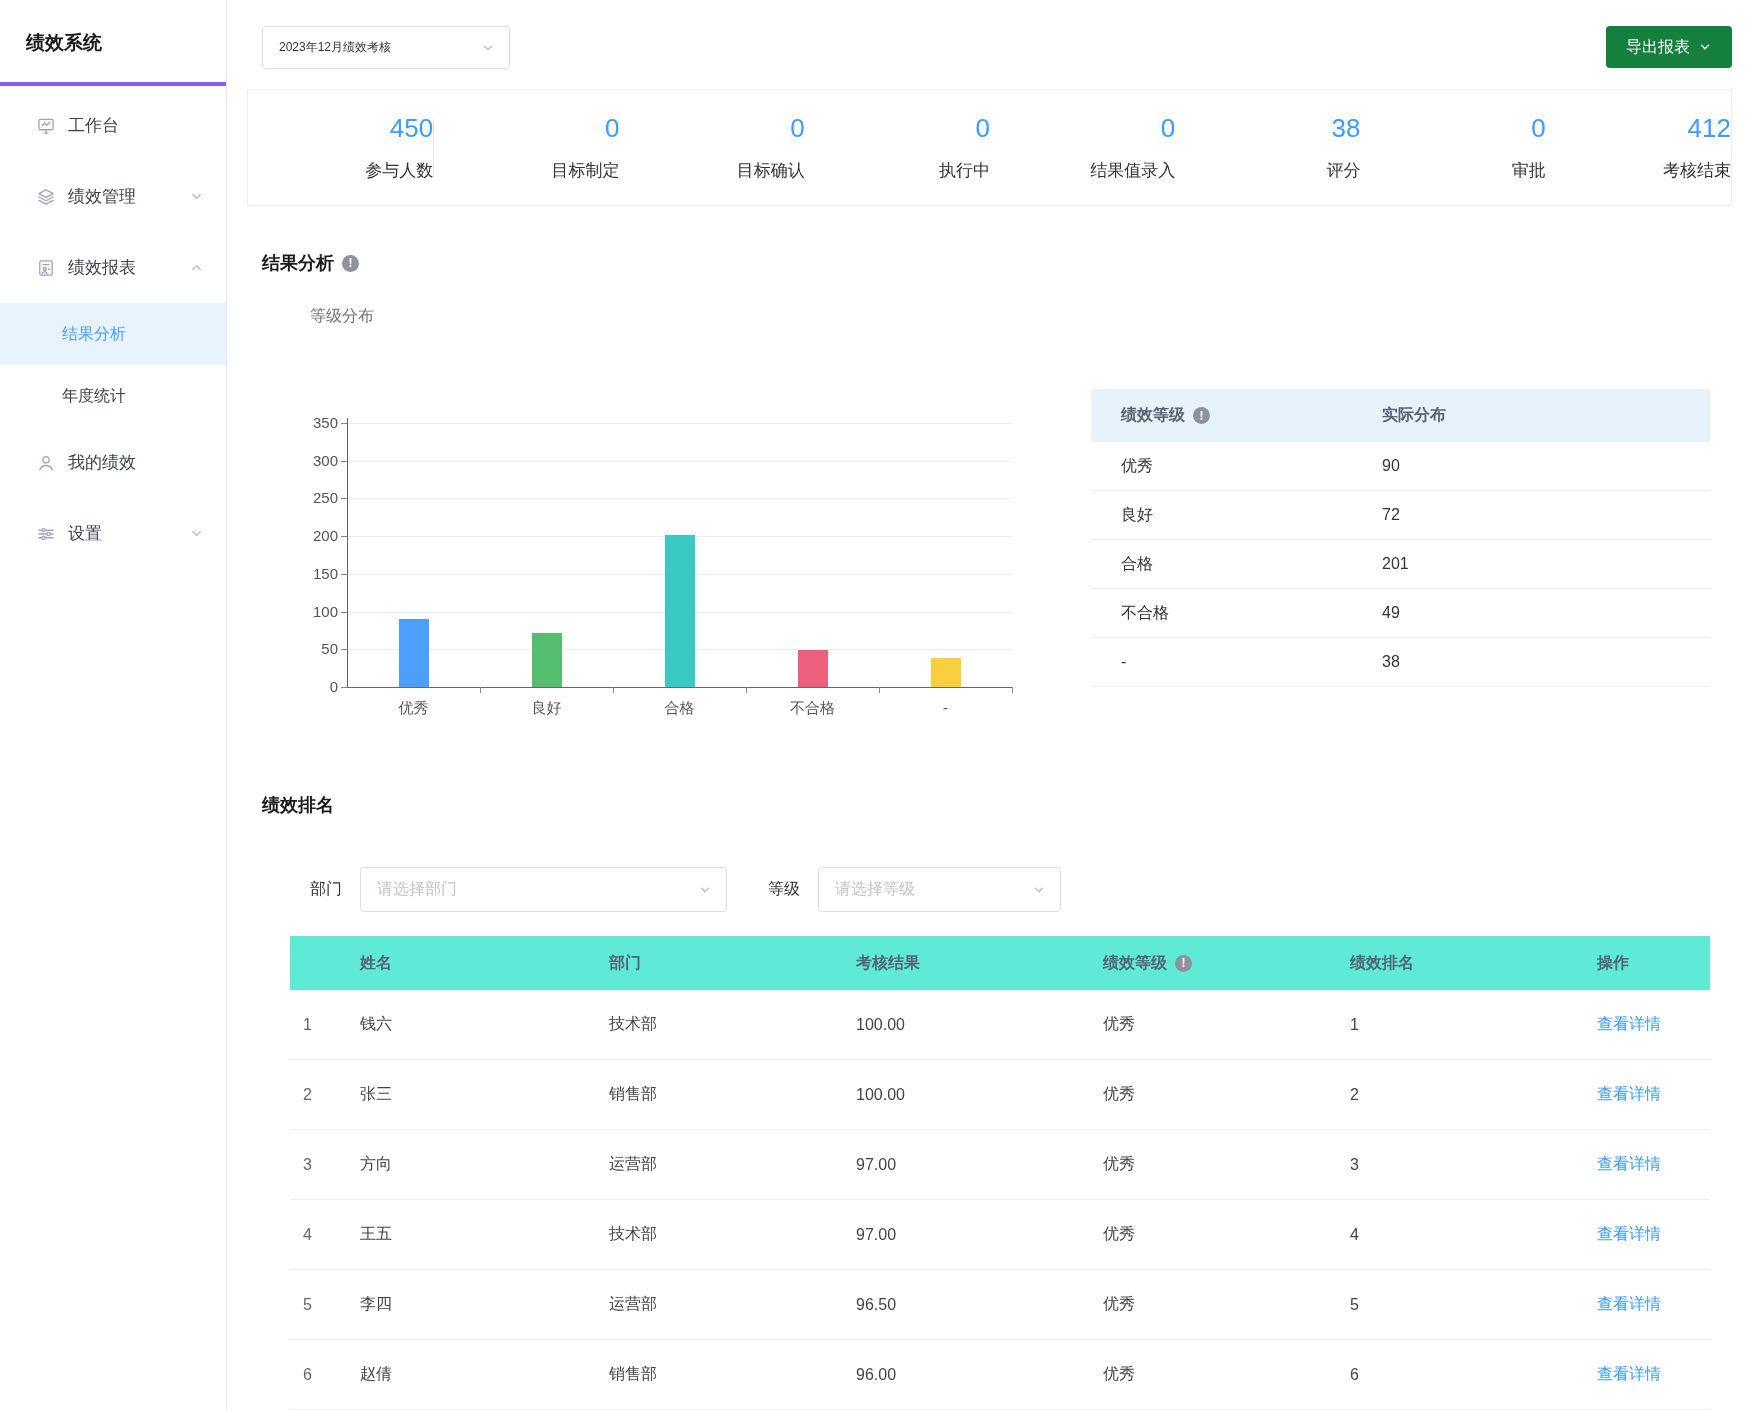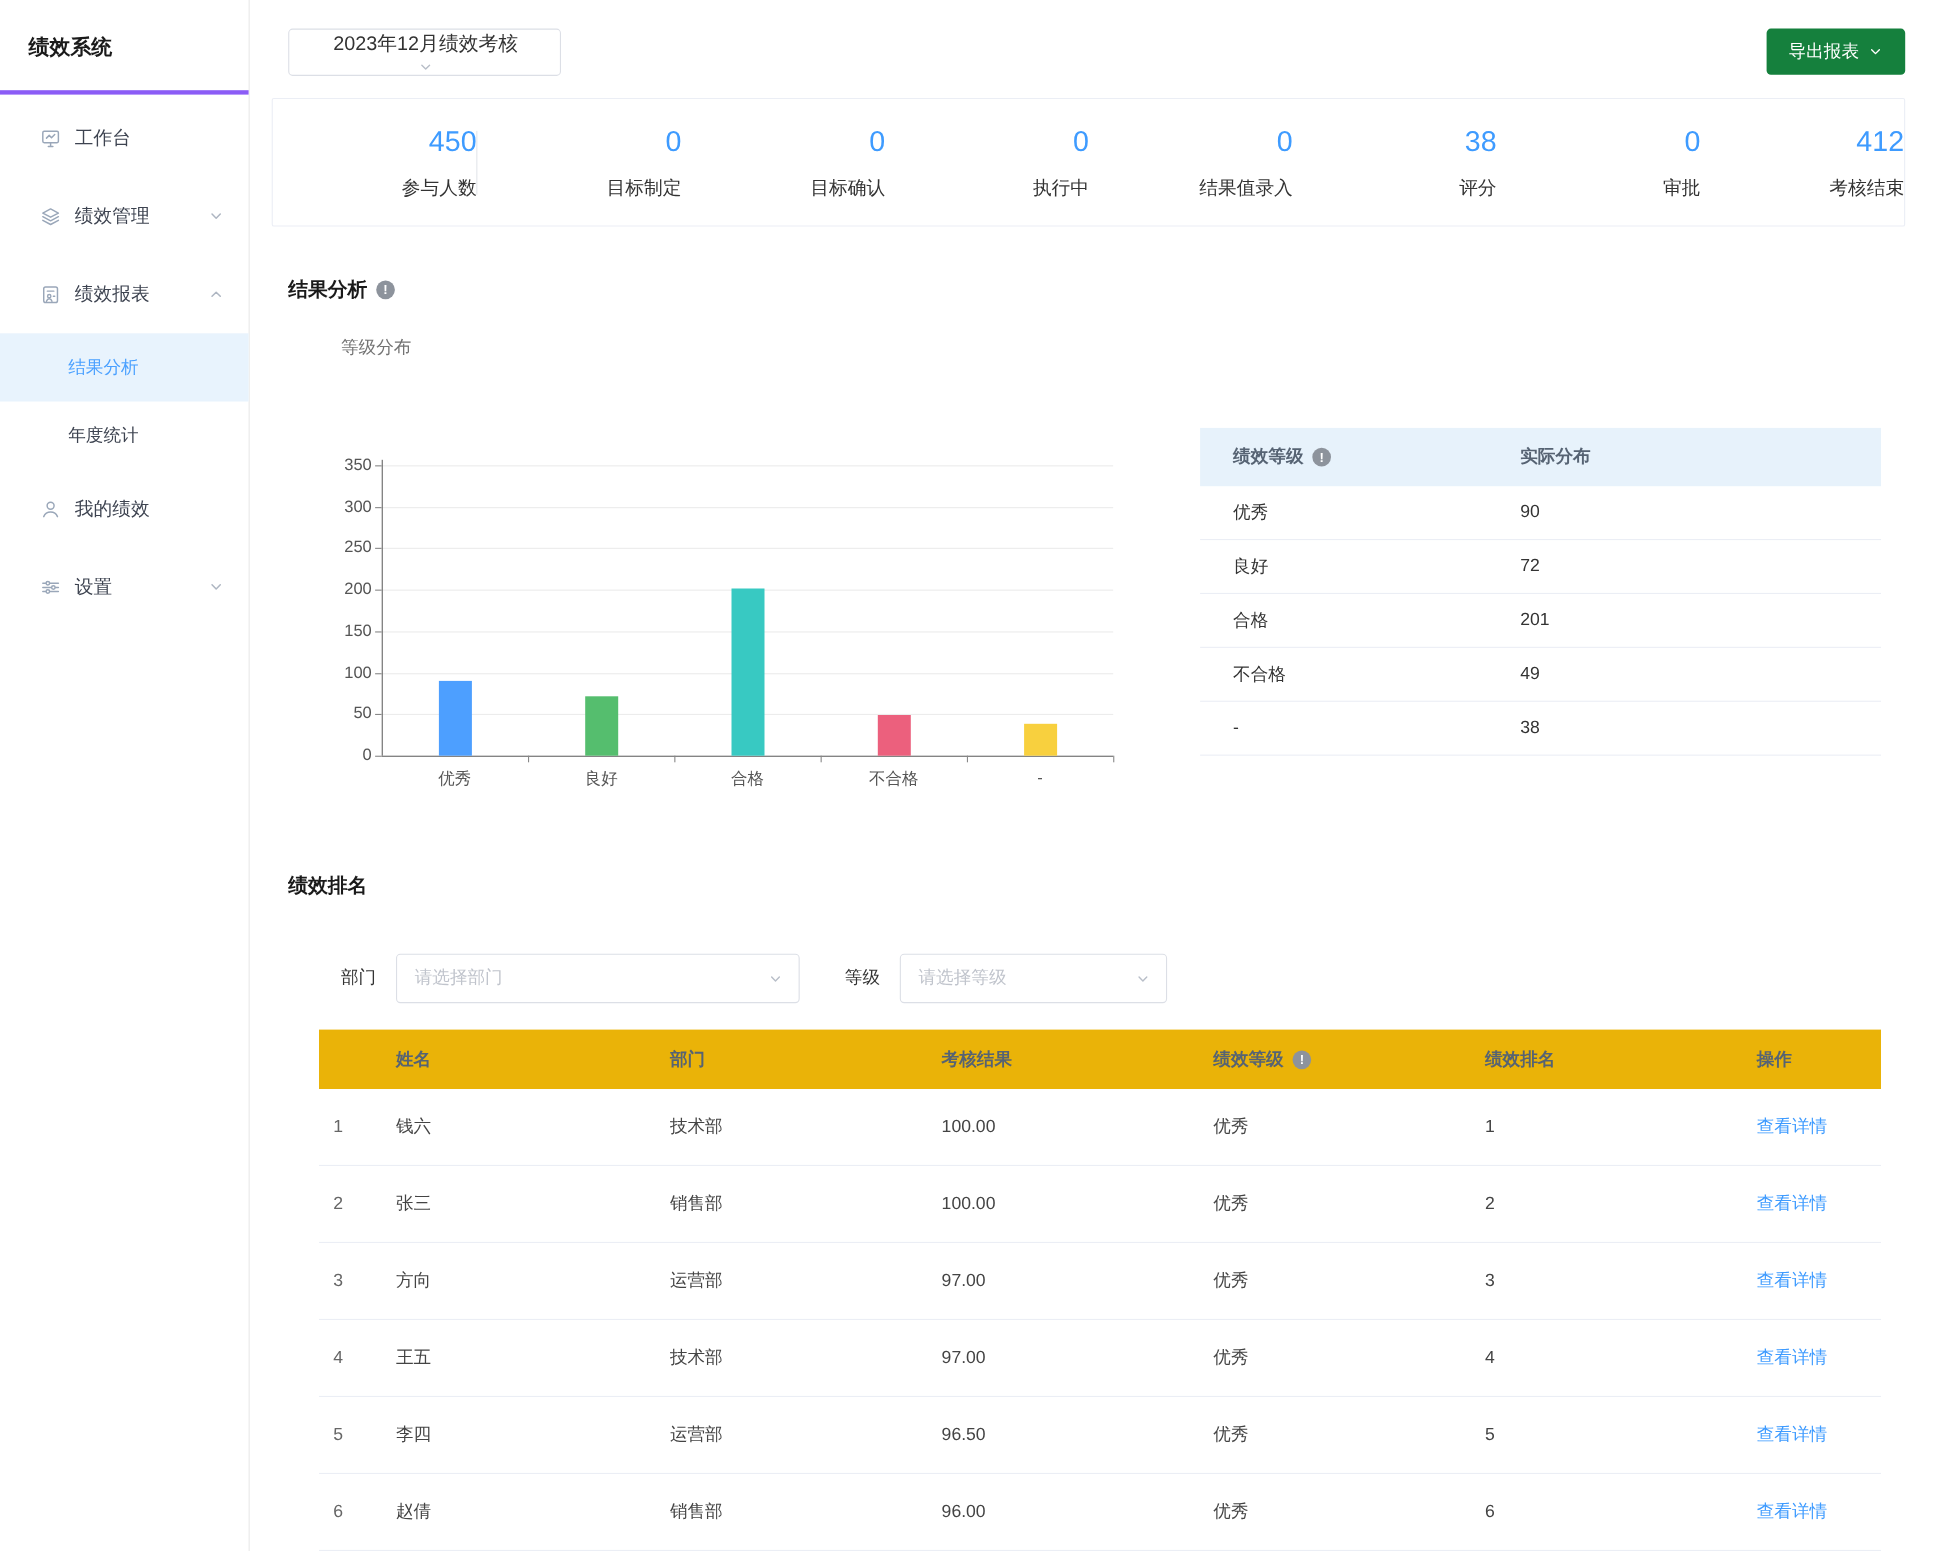"2023年12月绩效考核" .period-select { flex-direction: column -> none; font-size: 18px -> 12px }
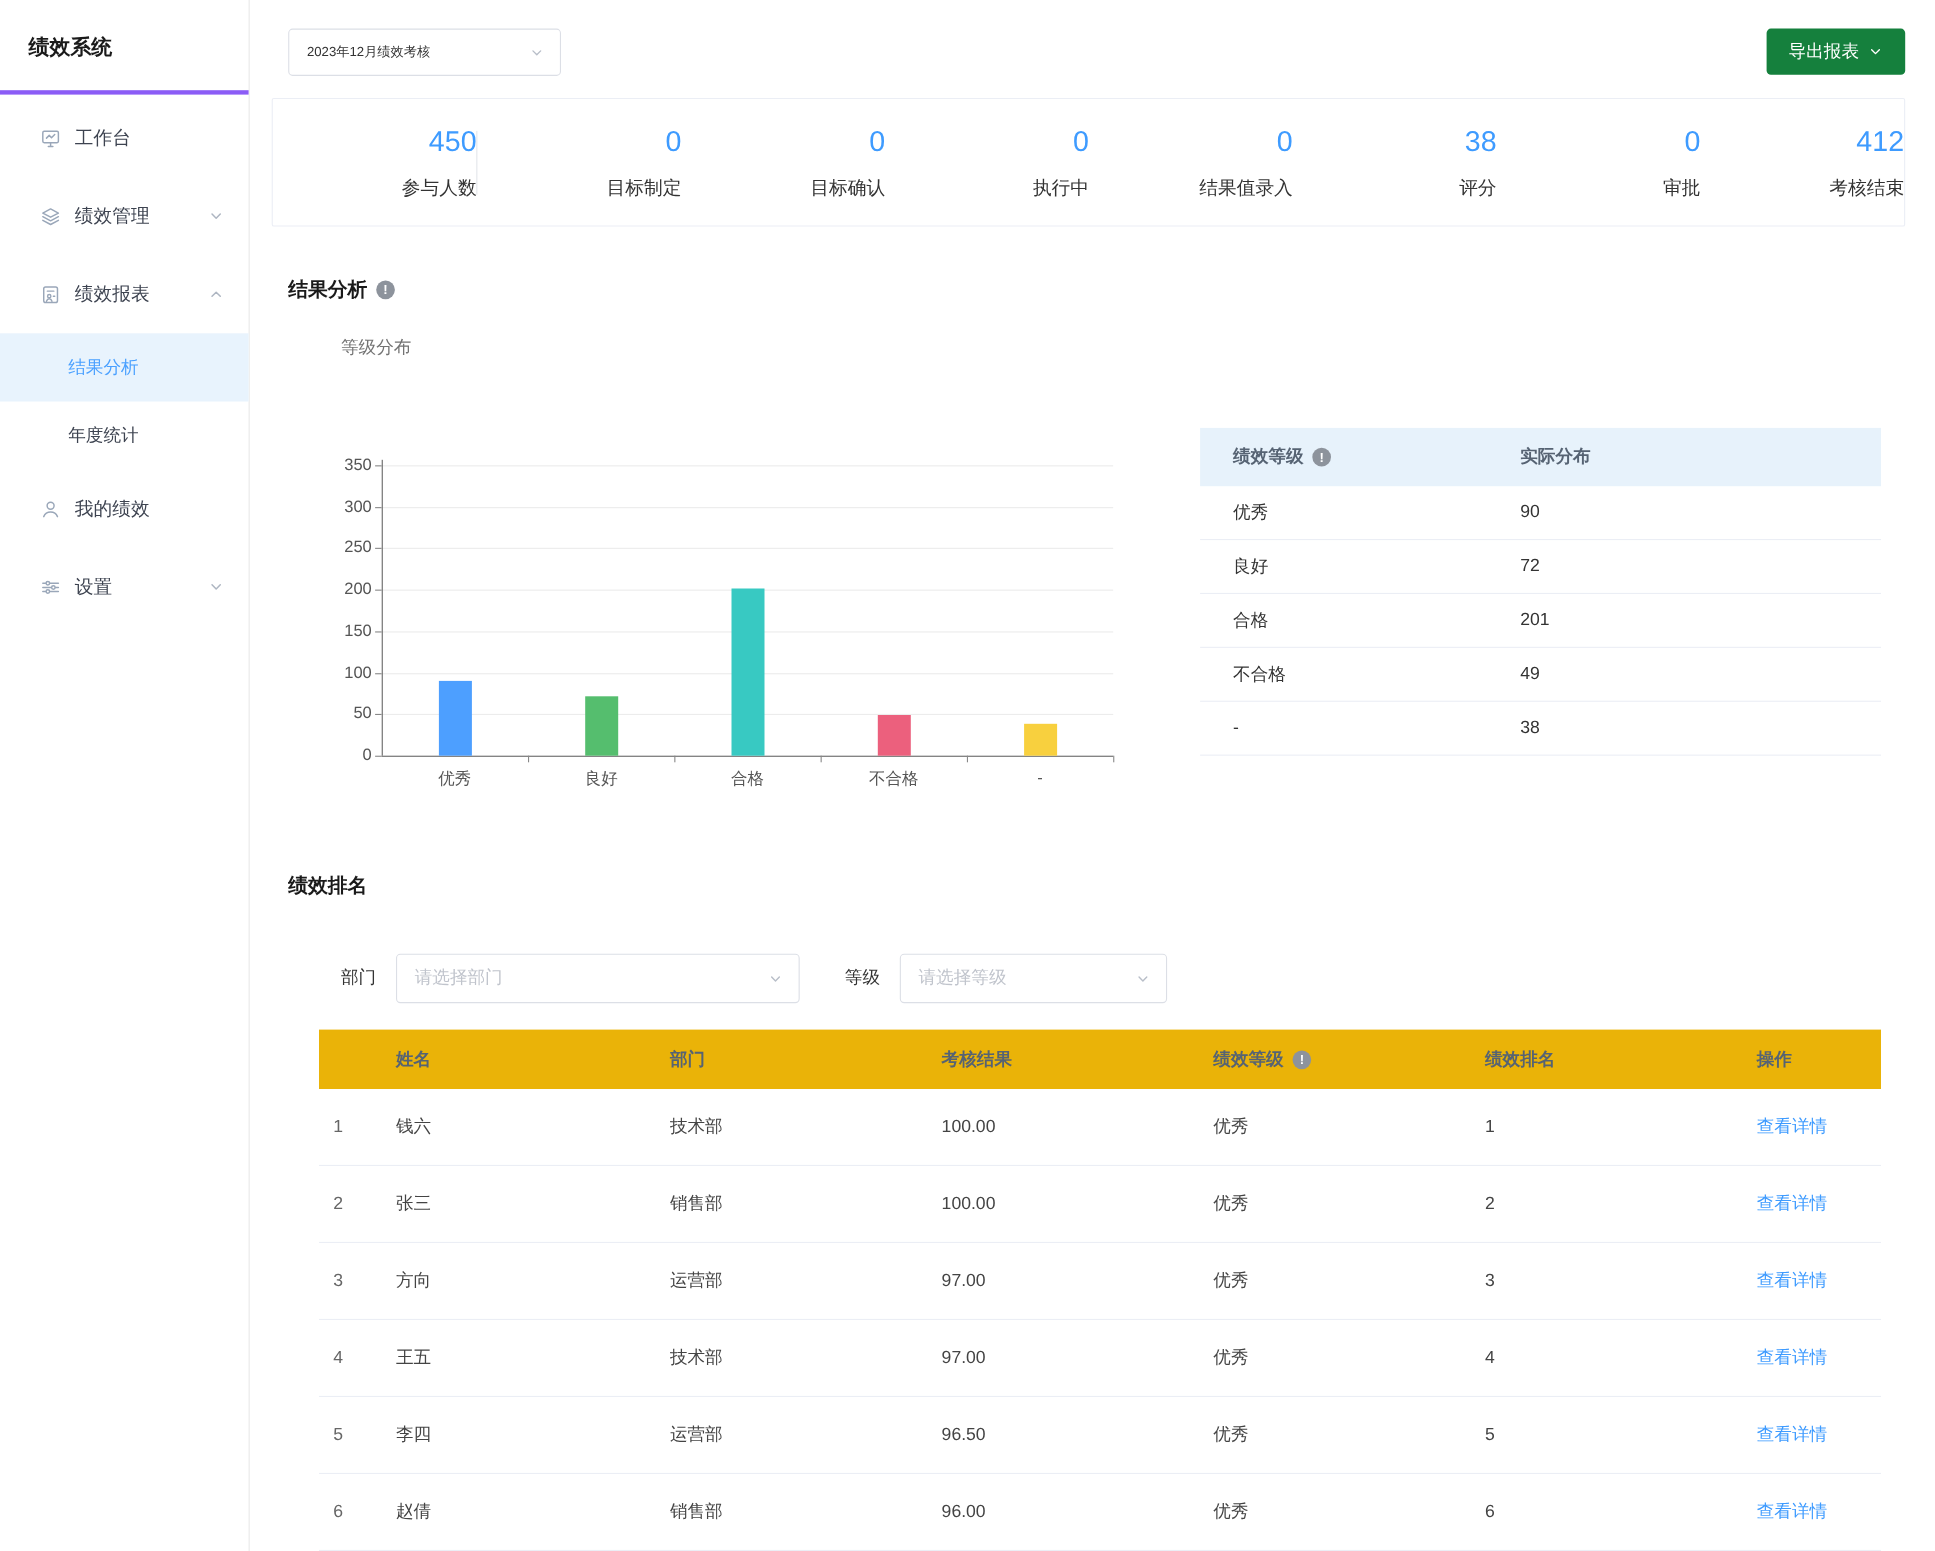"姓名" .rank-head { background: #eab308 -> #5eead4 }
